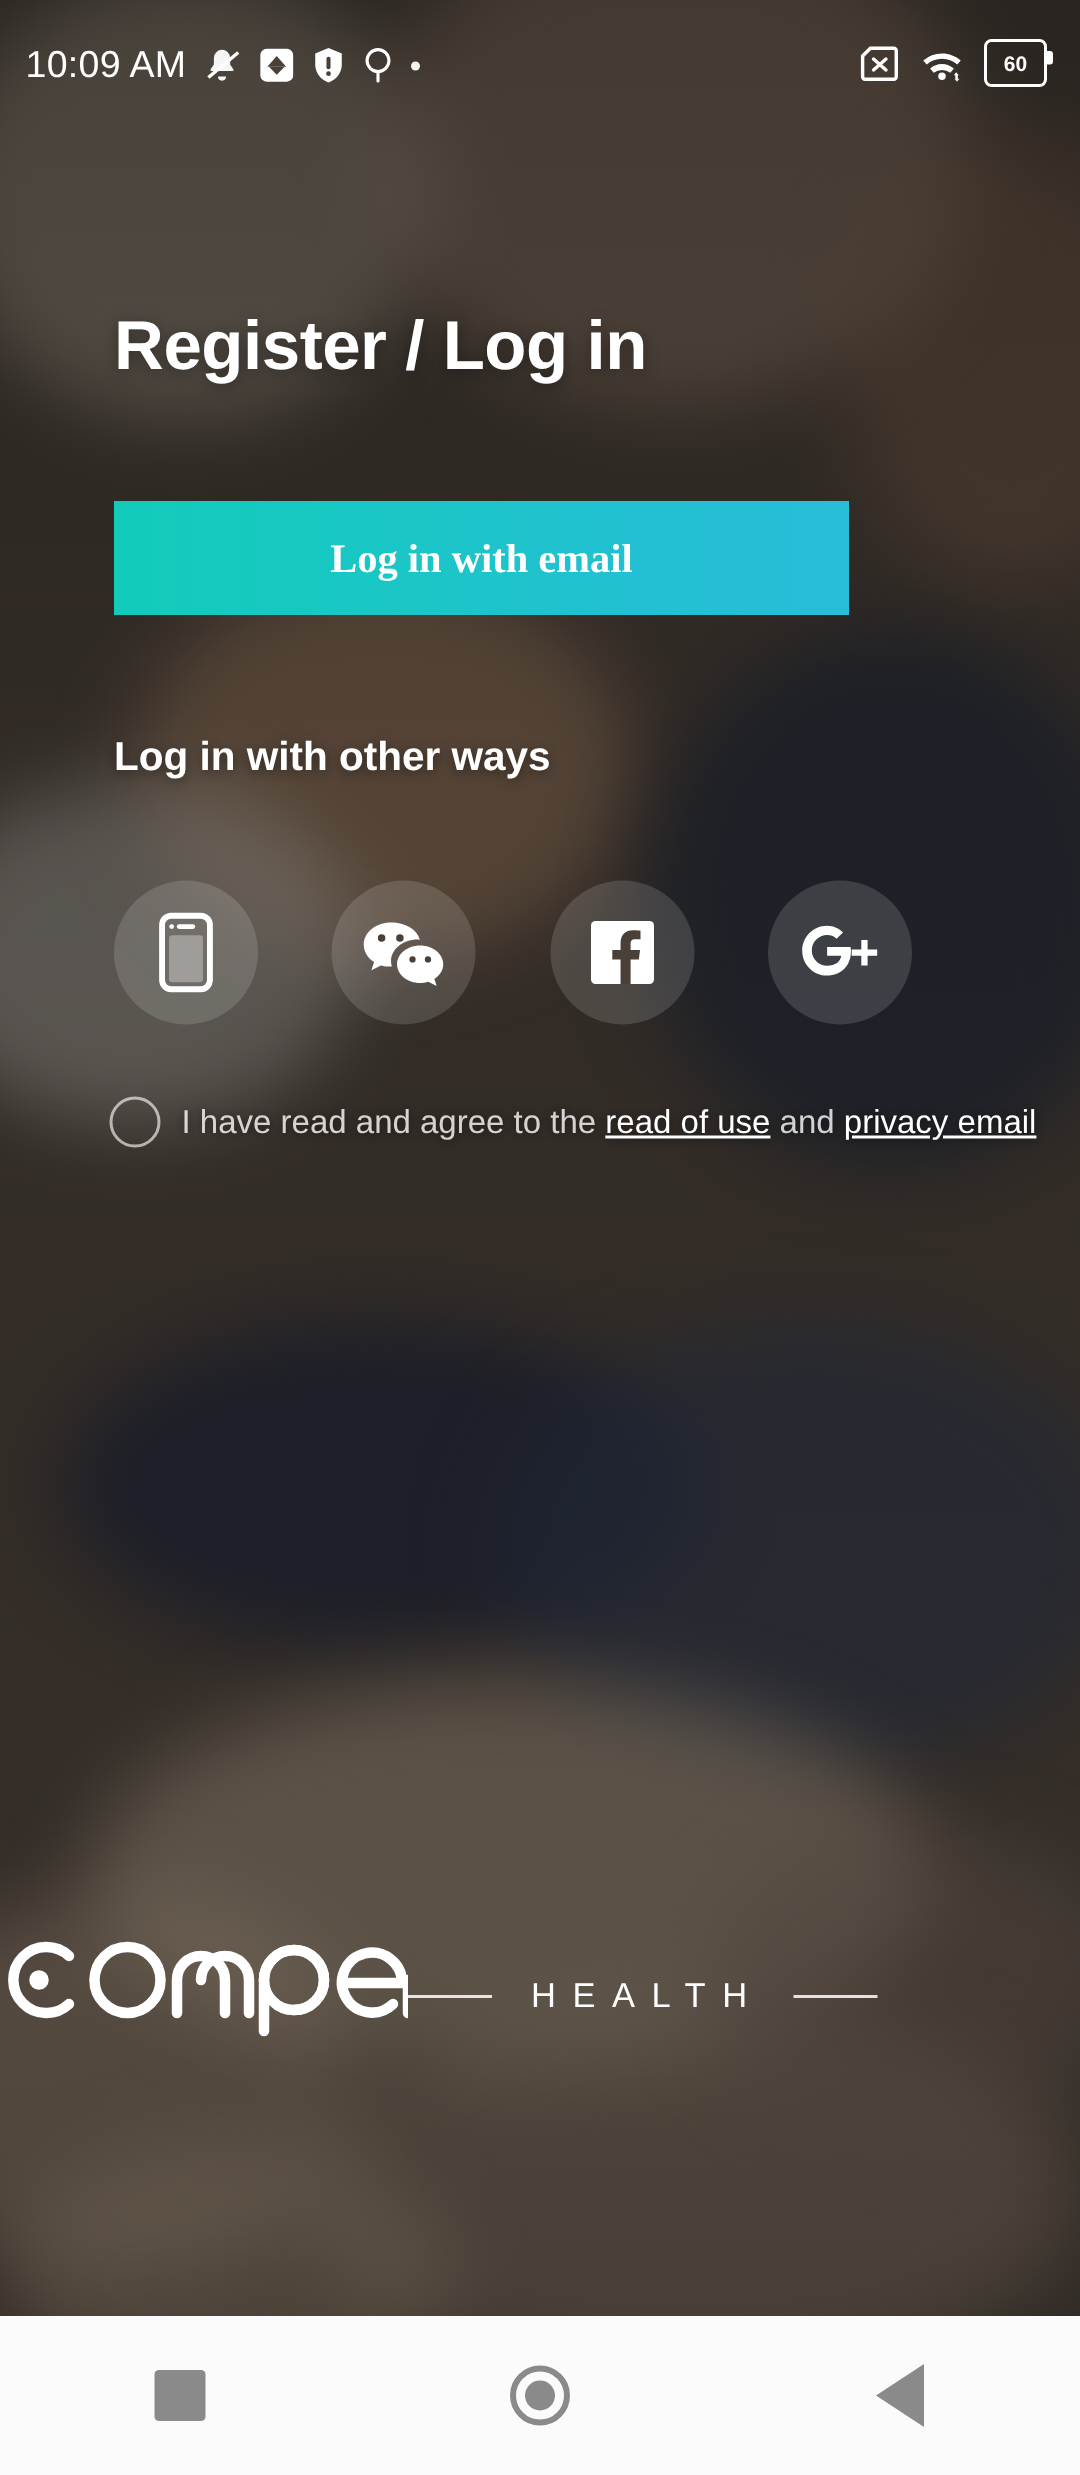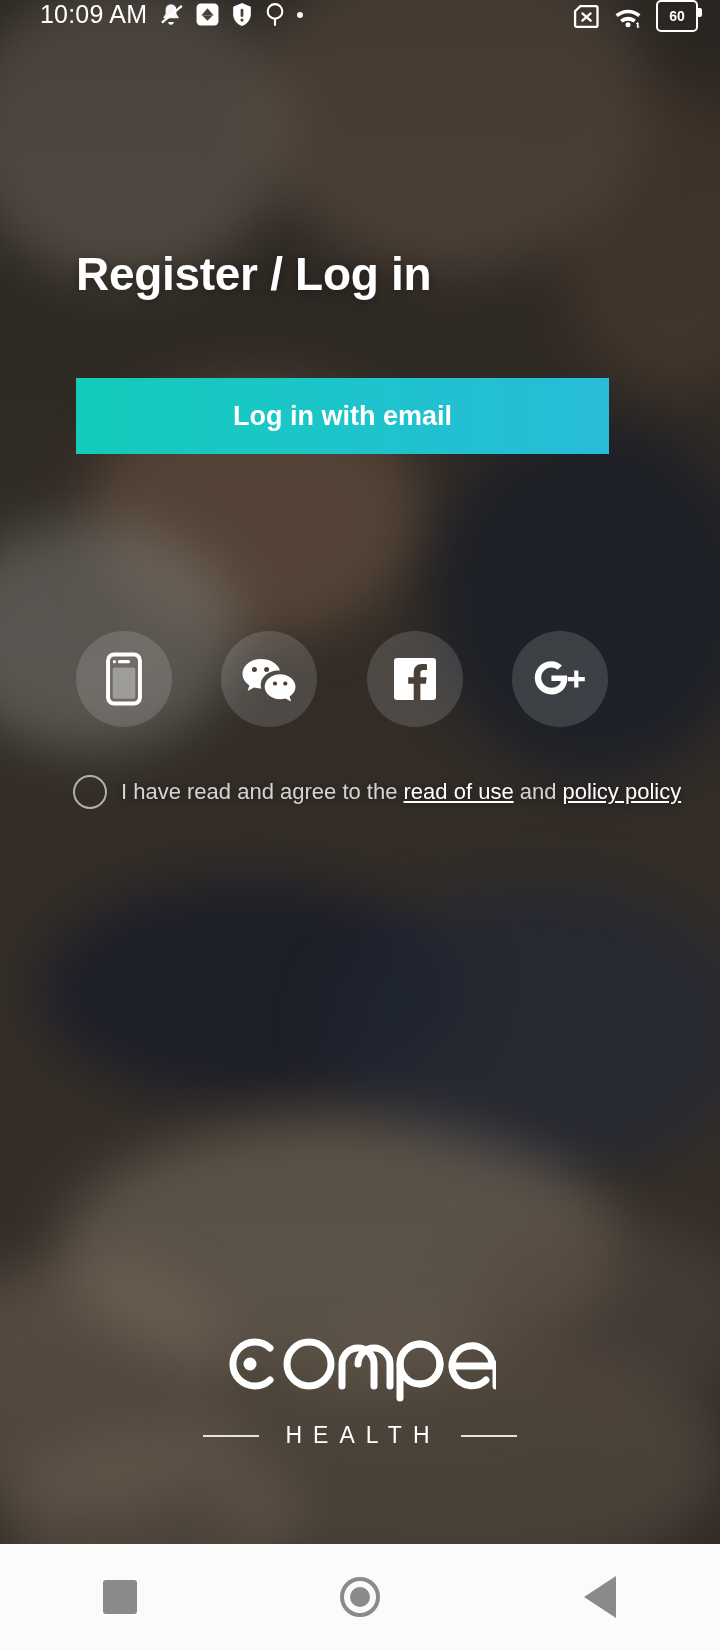"10:09 AM" .statusbar { align-items: flex-start -> flex-end; padding: 0 22px 0 40px -> 0 22px 0 17px }
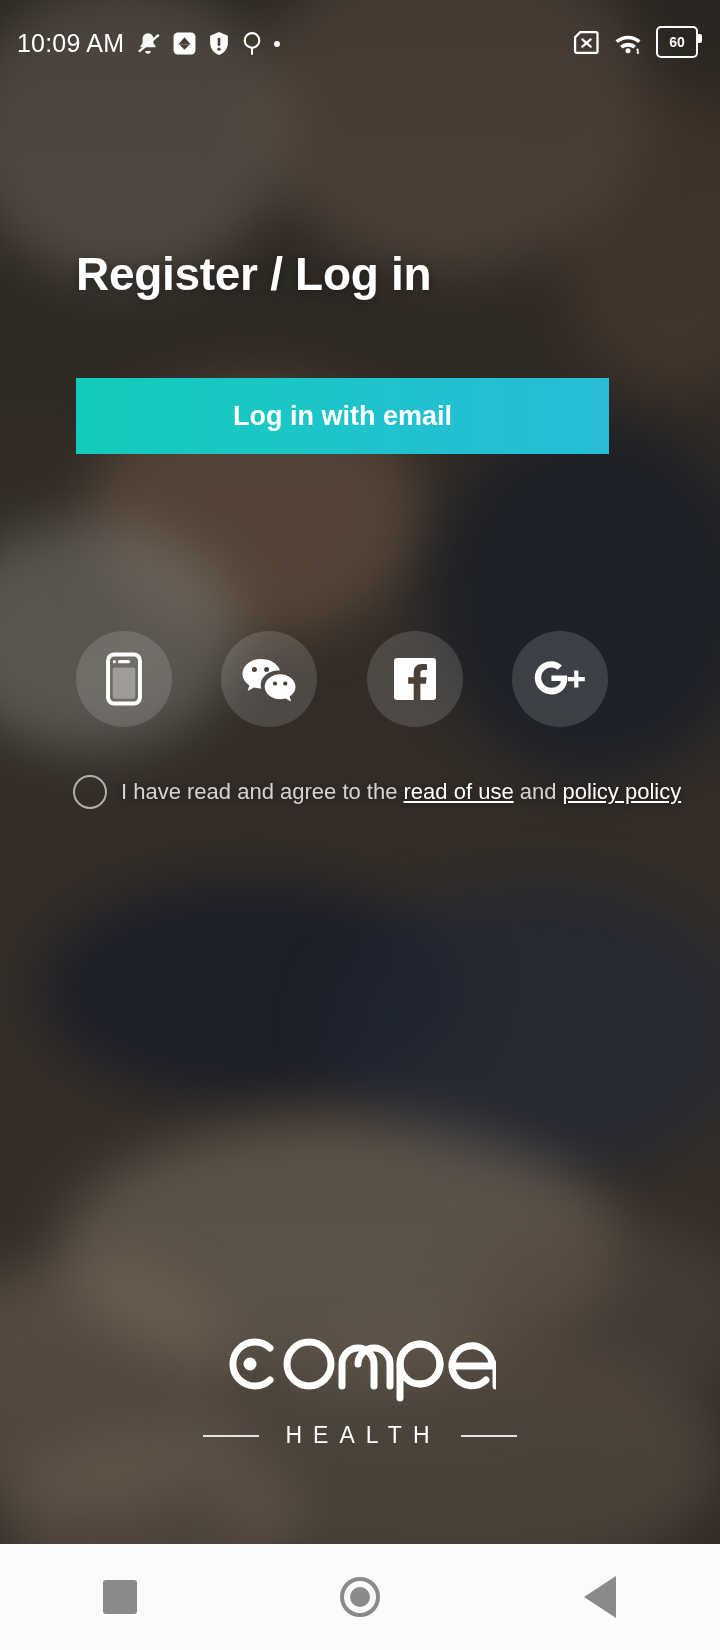"Register / Log in" .content { margin-top: 44px -> none }
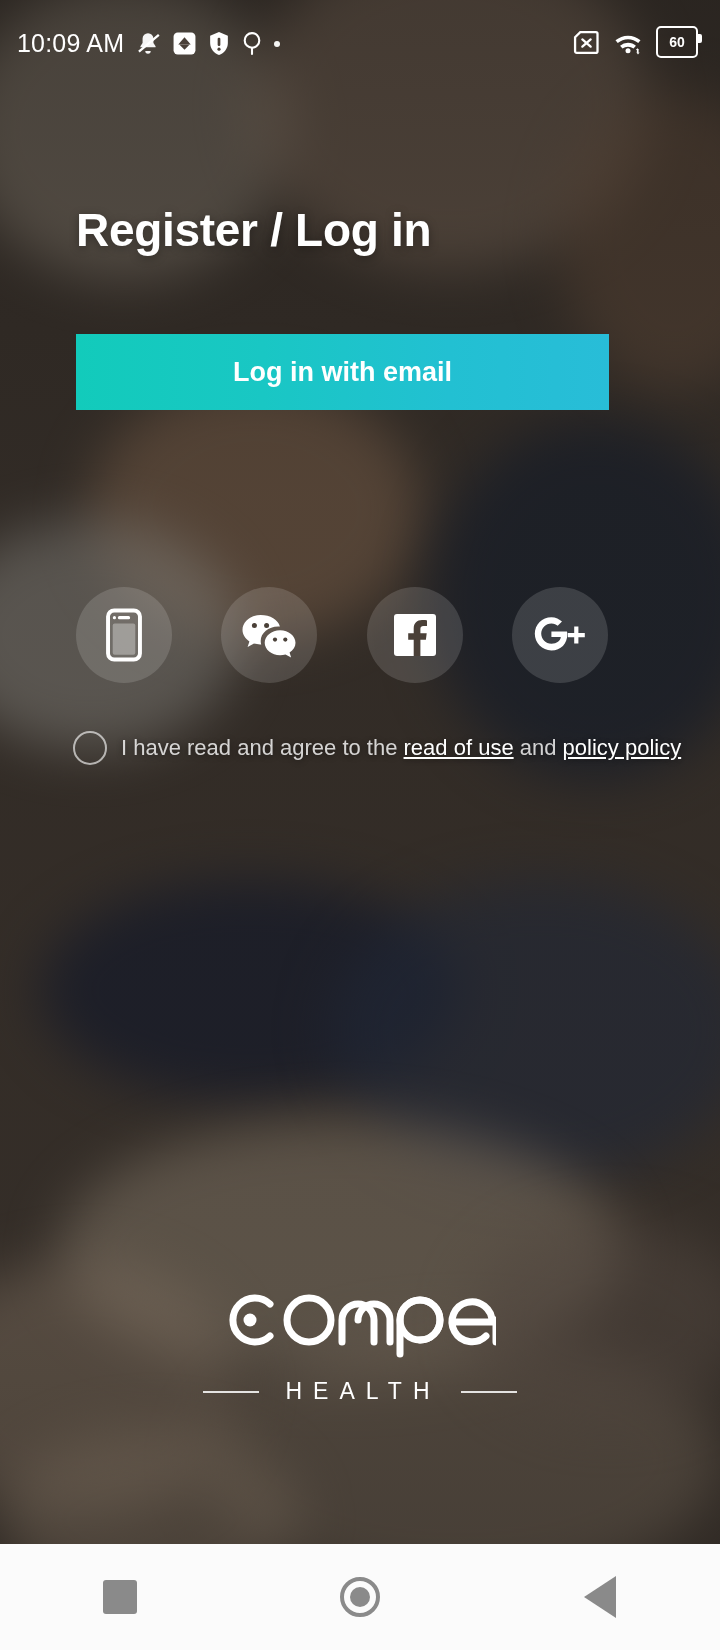"Log in with email" .email-btn { font-family: Liberation Sans, sans-serif -> Liberation Serif, serif; width: 533px -> 490px }
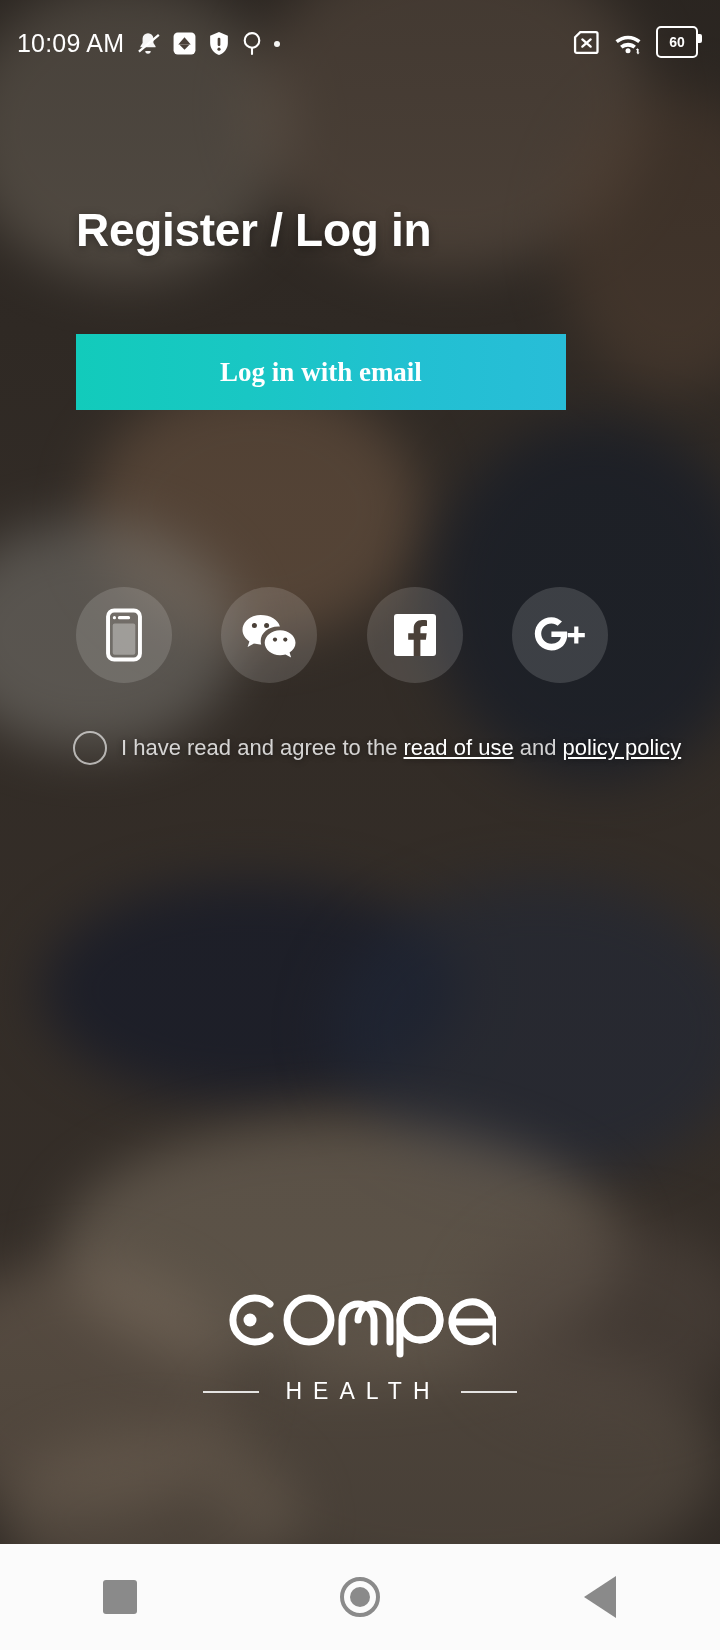"Log in with other ways" div.other-label { html: none -> <div>Log in with other ways</div> }
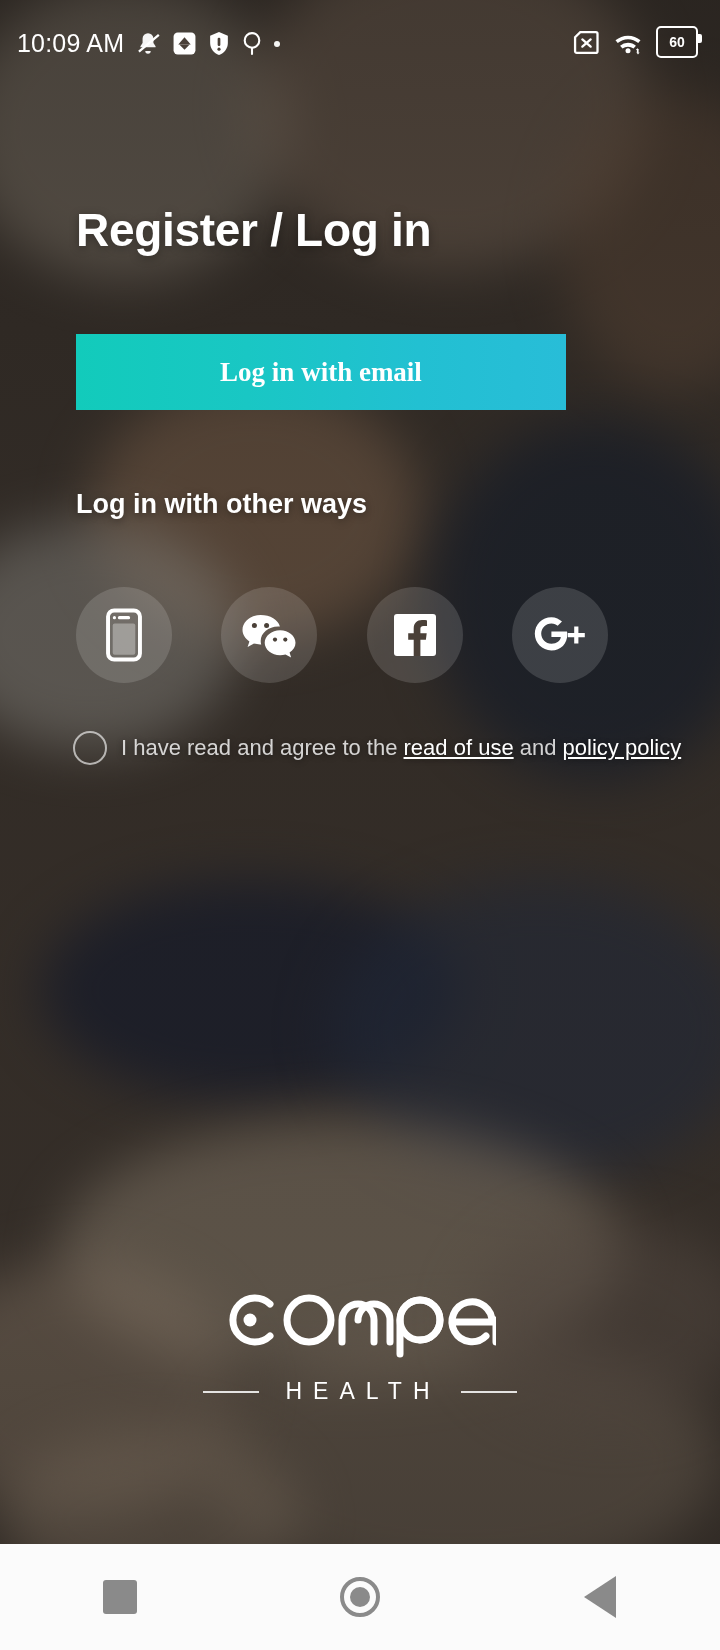"policy policy" a { text: policy policy -> privacy email }
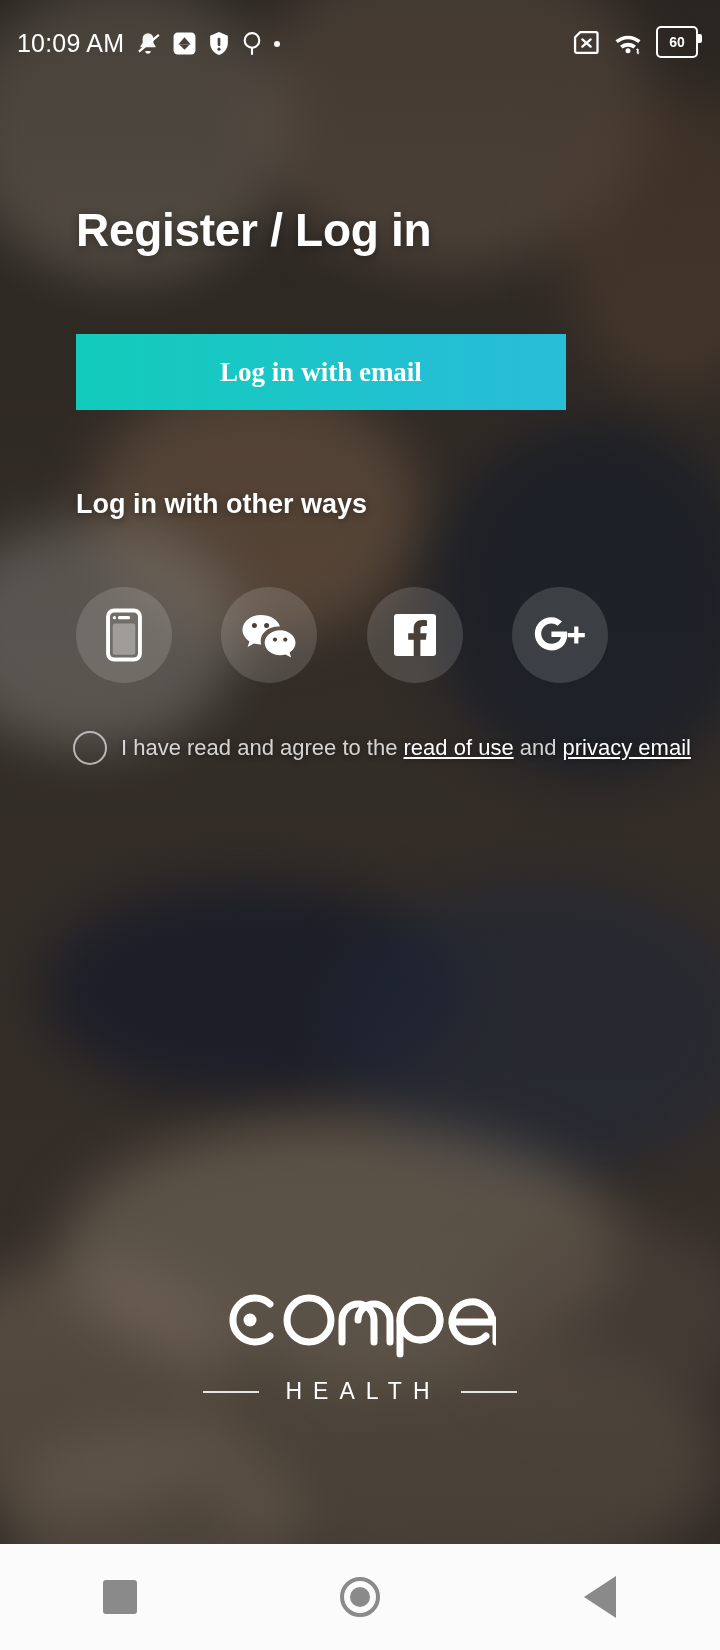"HEALTH" .logo-wrap { flex-direction: column -> row }
